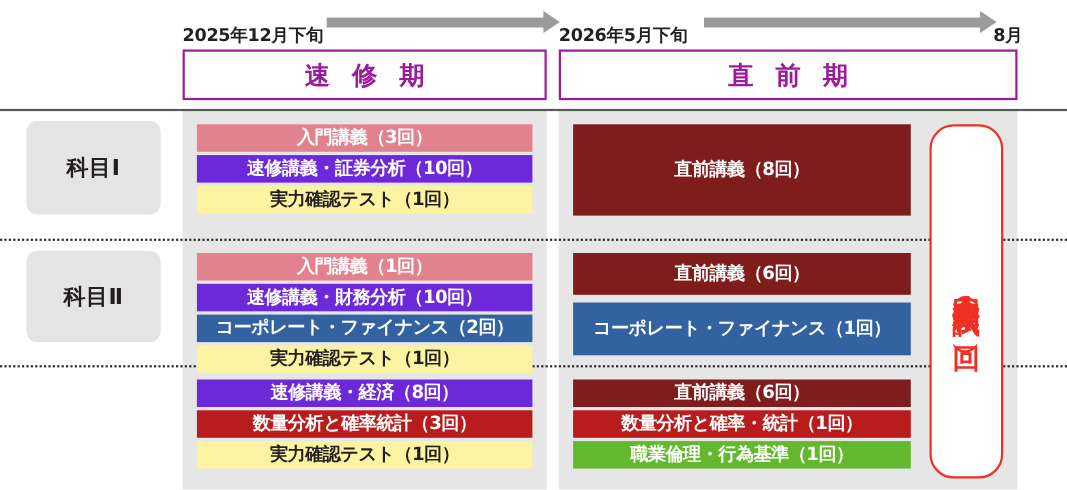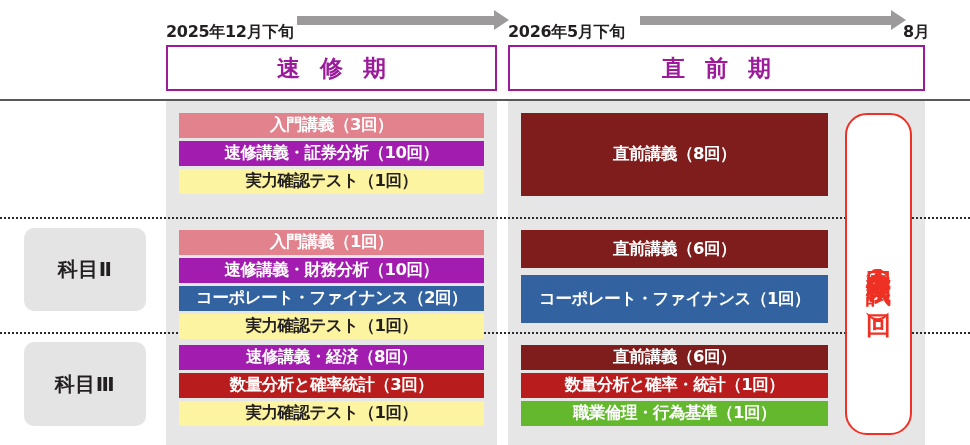"科目Ⅰ" div.subject-chip { html: none -> <div> <span>科目Ⅰ</span> </div> }
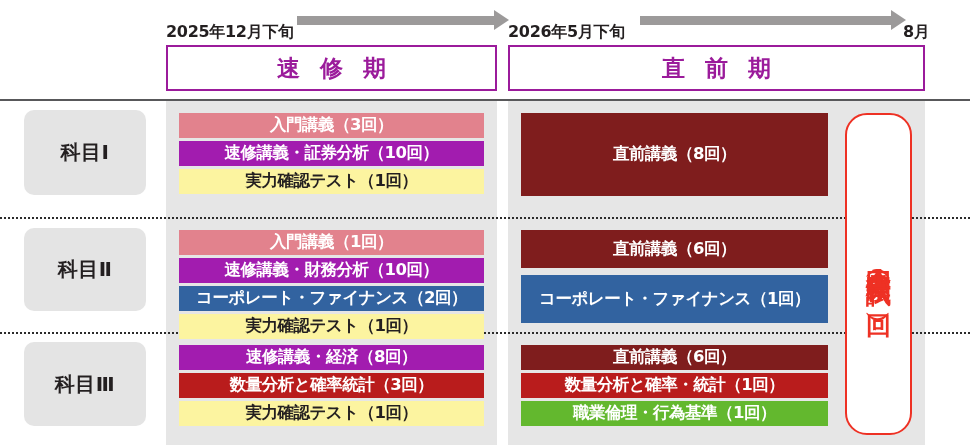"速修講義・証券分析（10回）" .c-purple { background: #a21caf -> #6d28d9 }
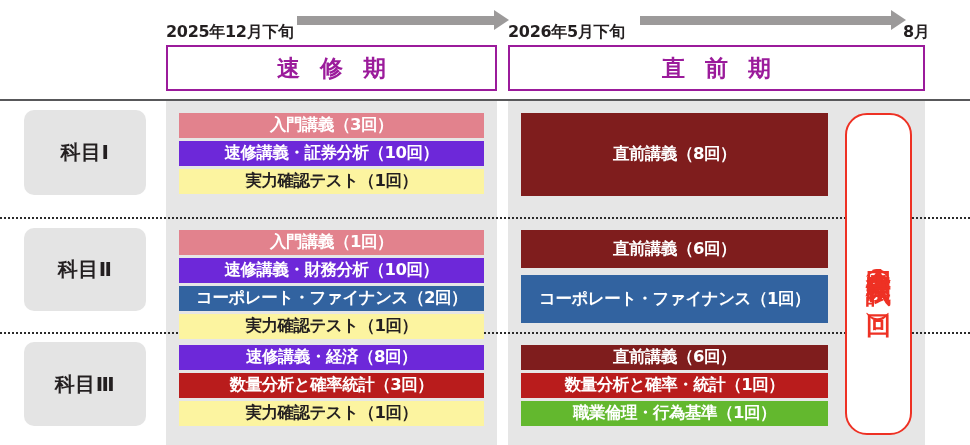"科目Ⅲ" div.subject-chip { html: <div> <span>科目Ⅲ</span> </div> -> none }
